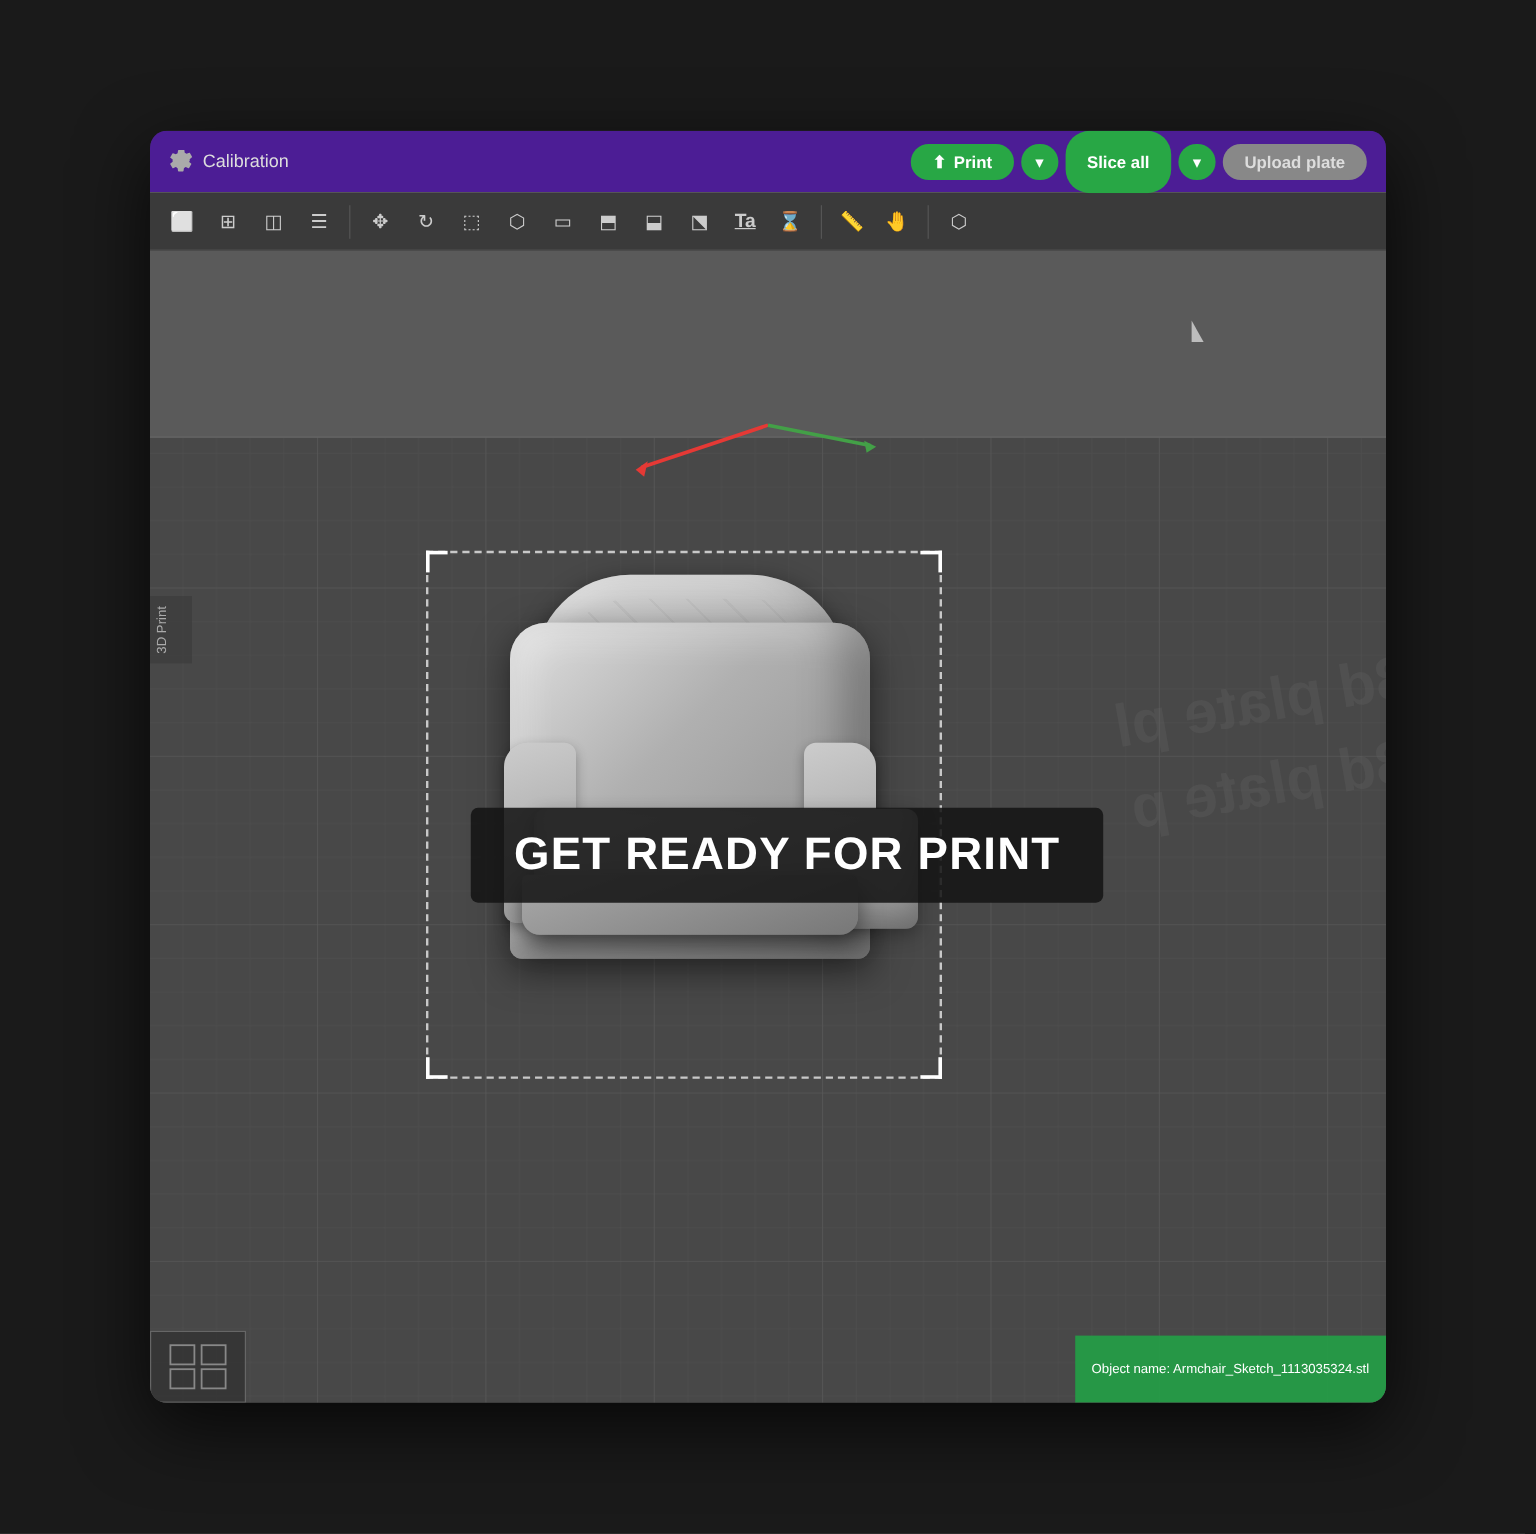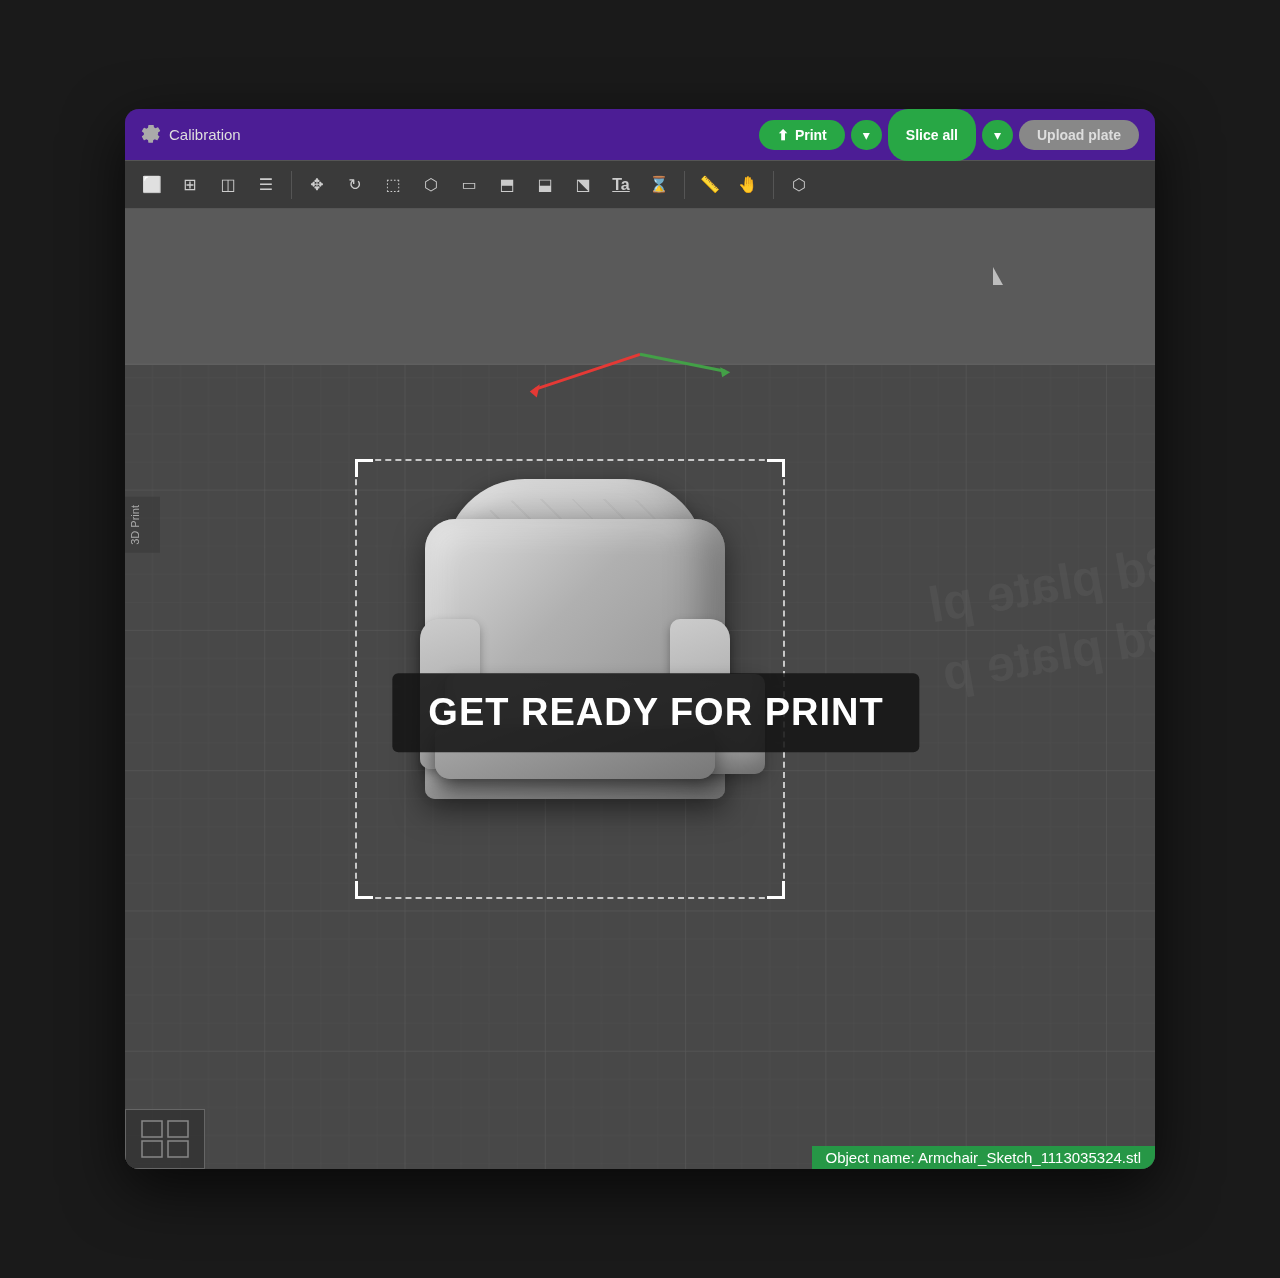"Object name:" .status-bar { font-size: 15px -> 11px; padding: 3px 14px -> 22px 14px }
